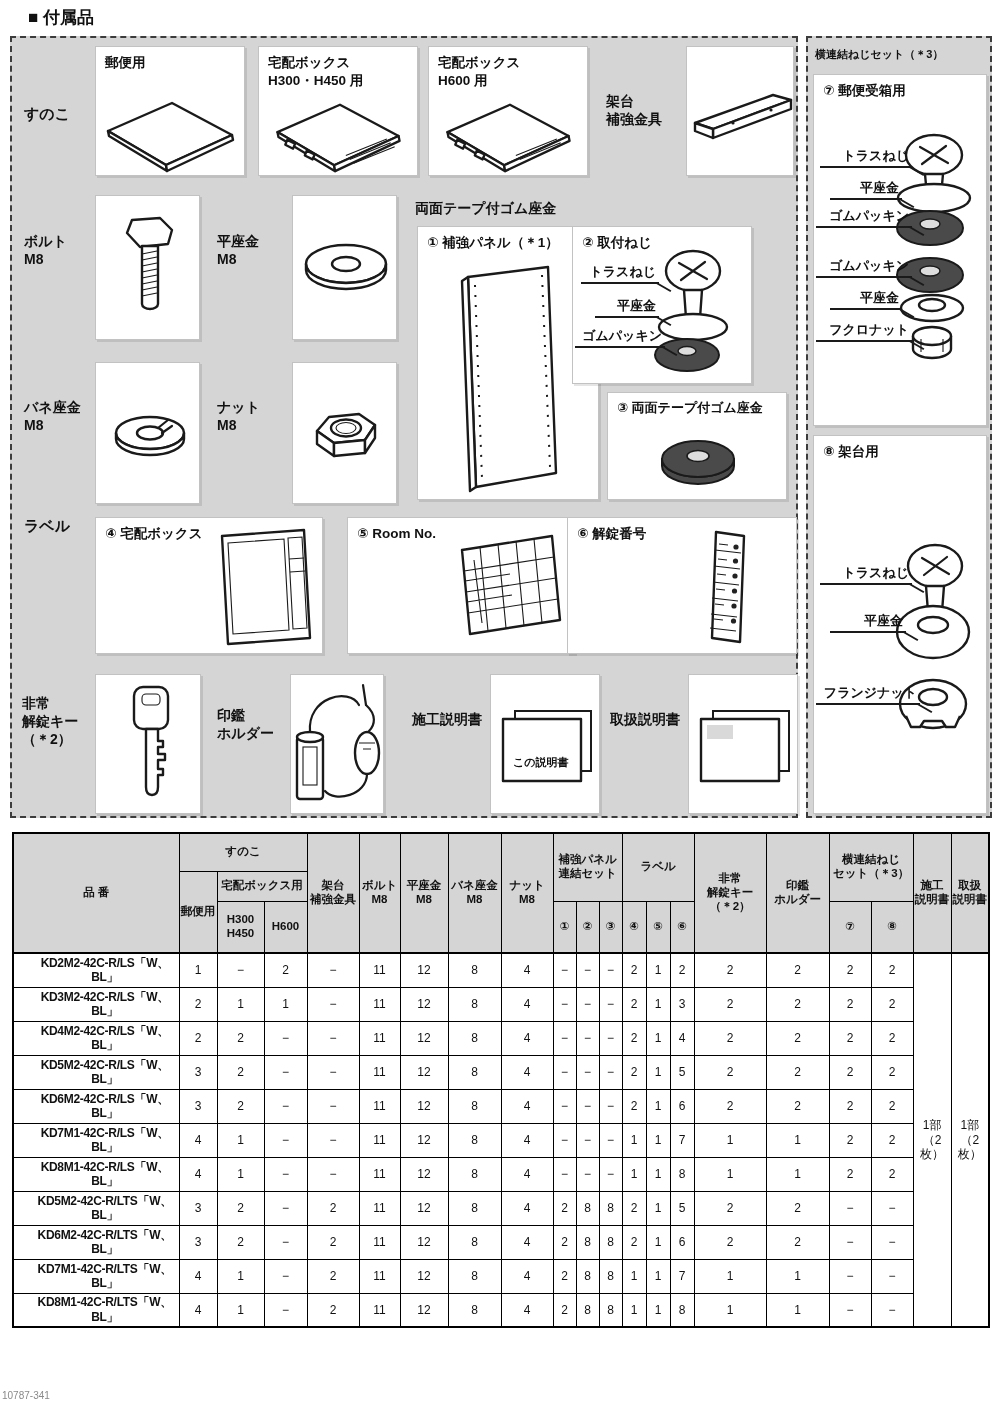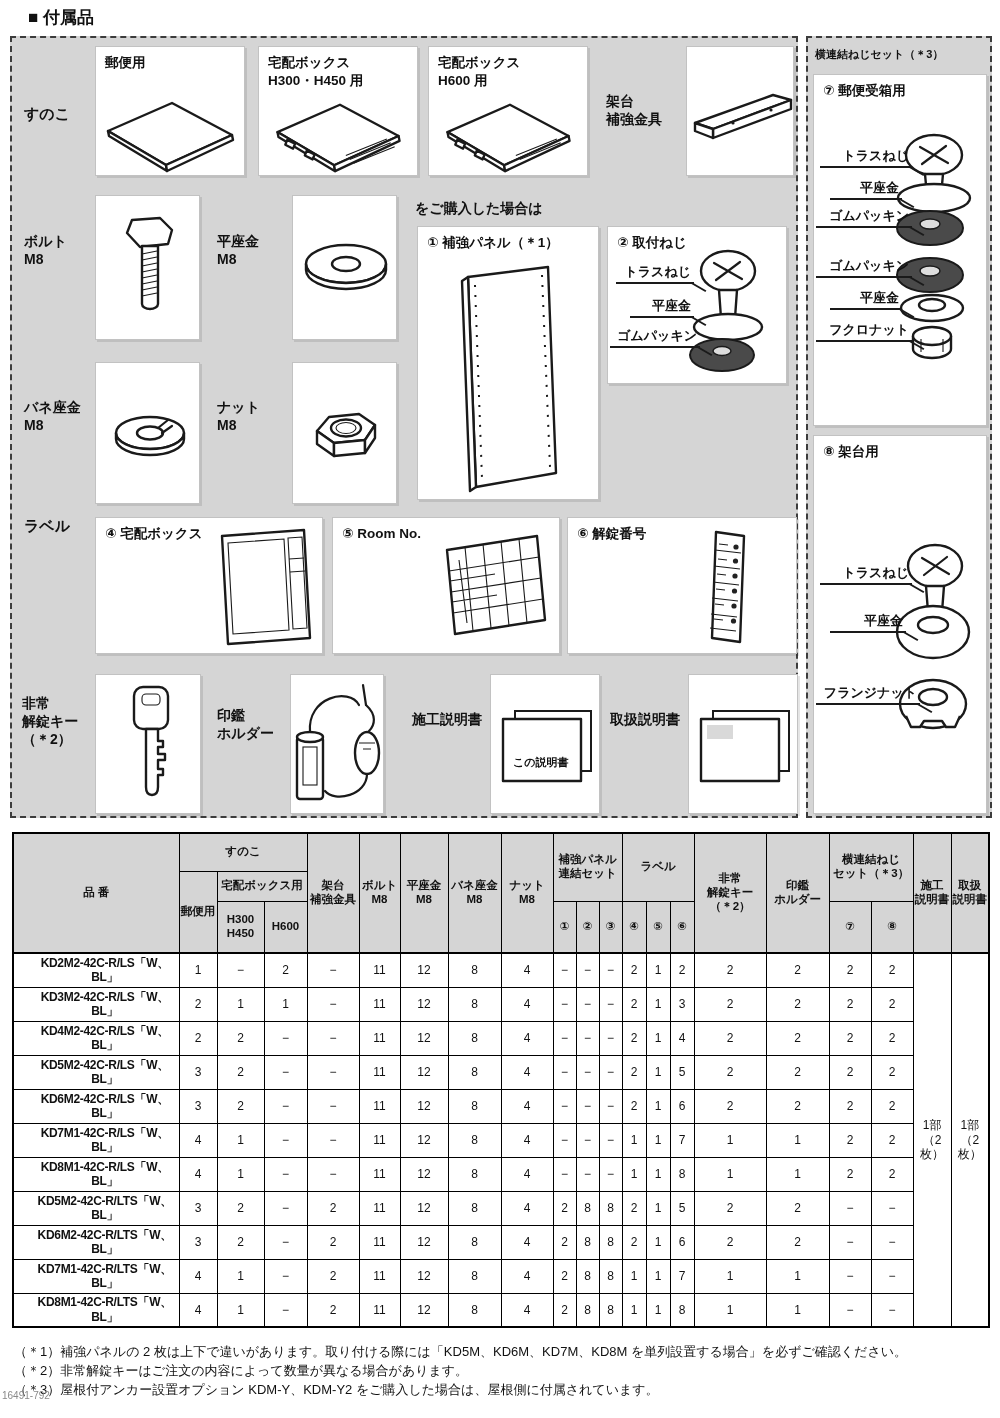"をご購入した場合は" div.sect-title { text: をご購入した場合は -> 両面テープ付ゴム座金 }
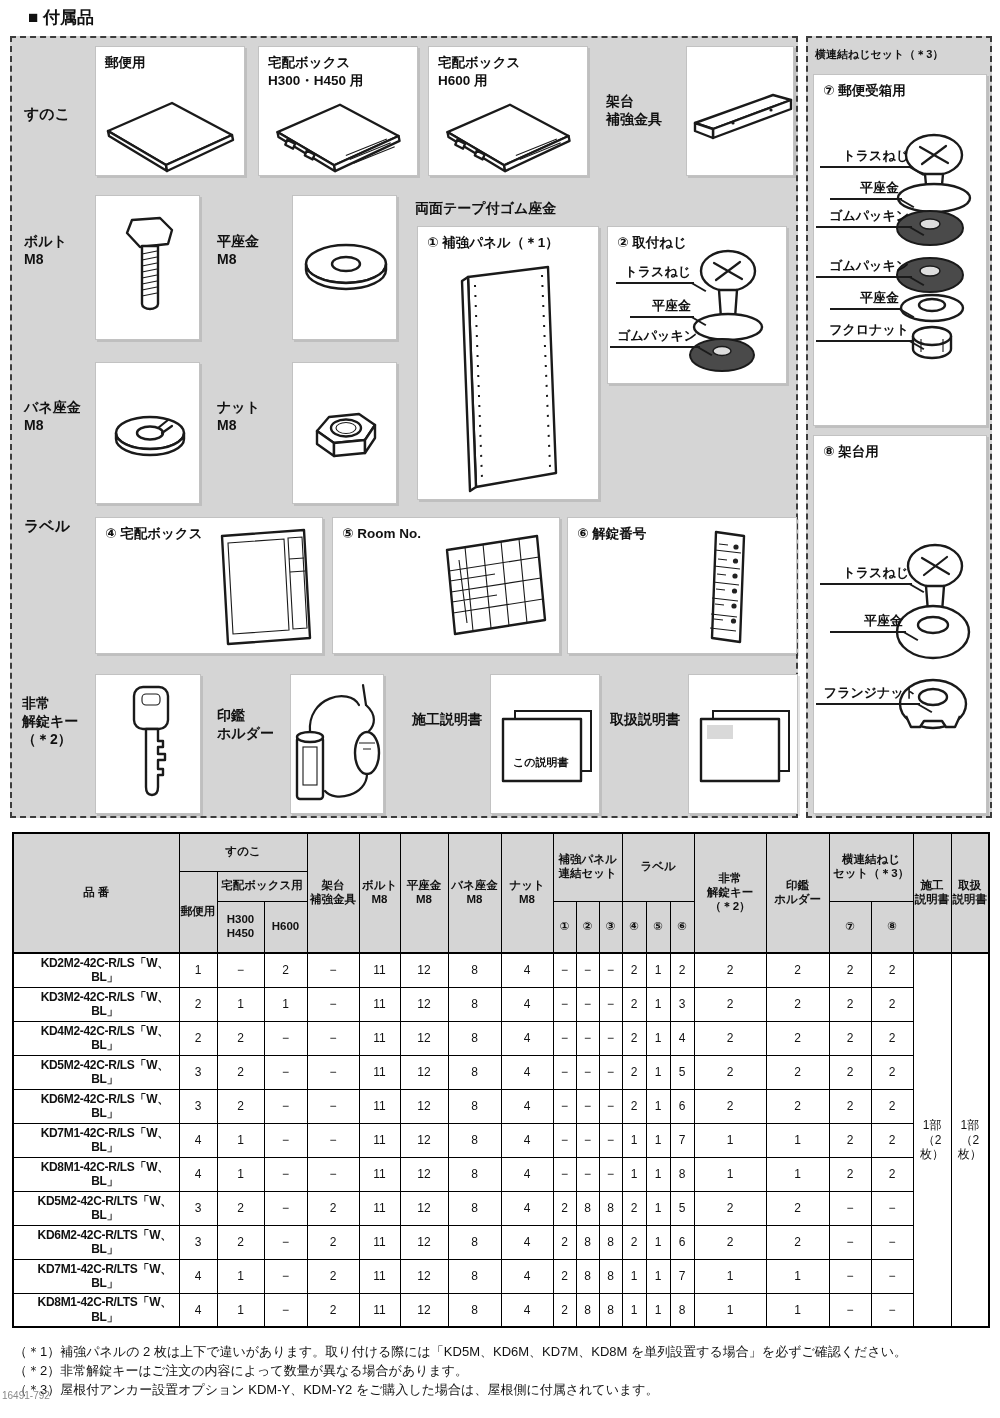"② 取付ねじ" div.gbox { left: 595px -> 560px }
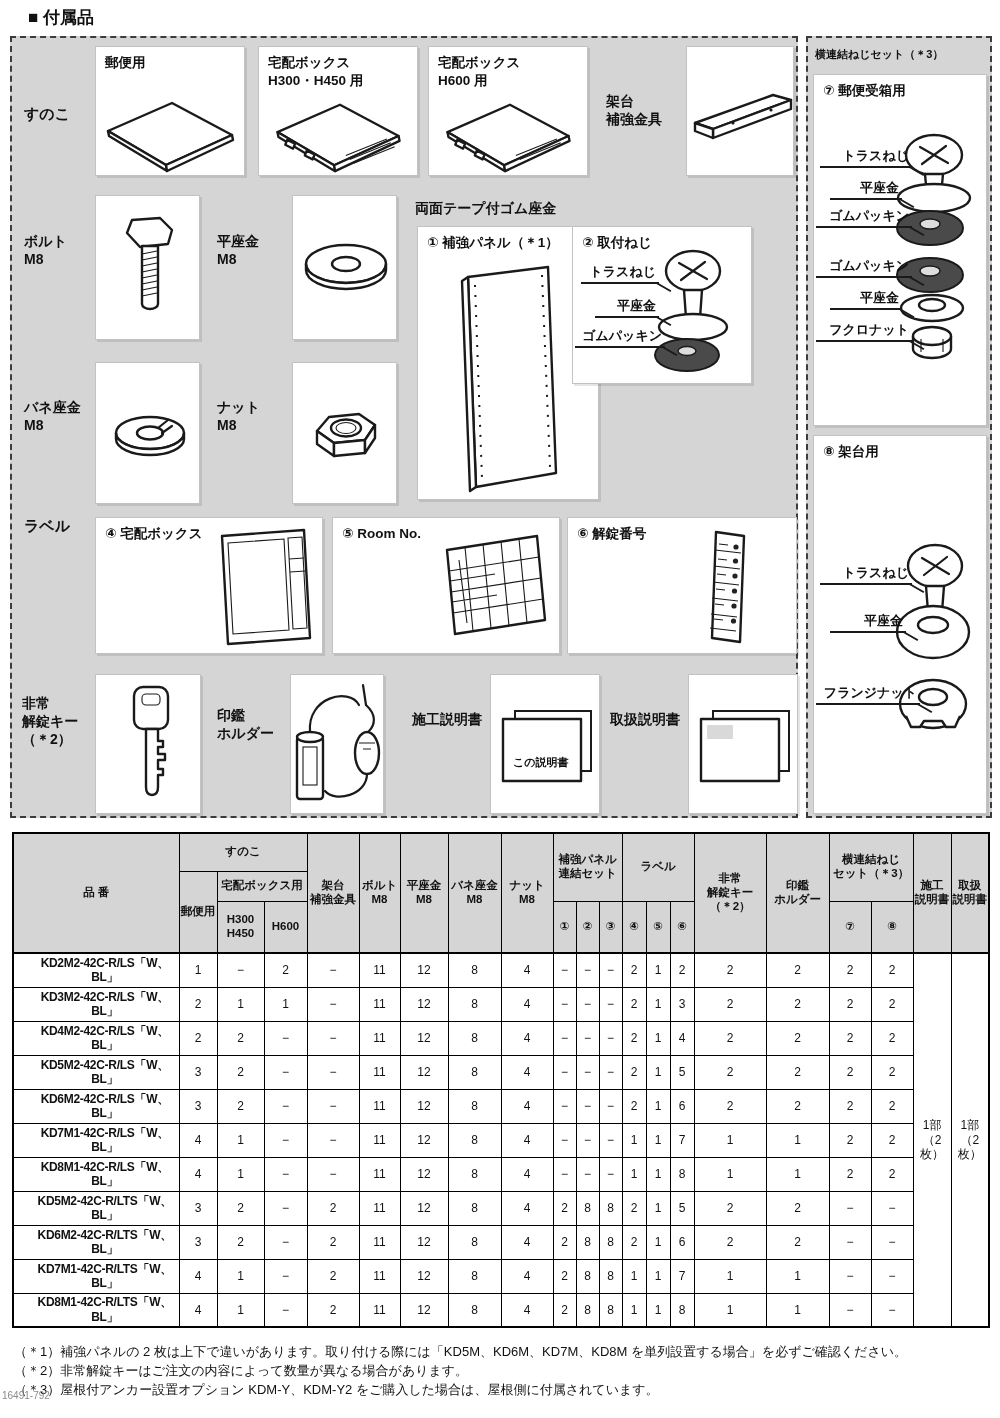"③ 両面テープ付ゴム座金" div.gbox { html: none -> <div> <div>③ 両面テープ付ゴム座金</div> <svg> <path></path> <ellipse></ellipse> <ellipse></ellipse> </svg> </div> }
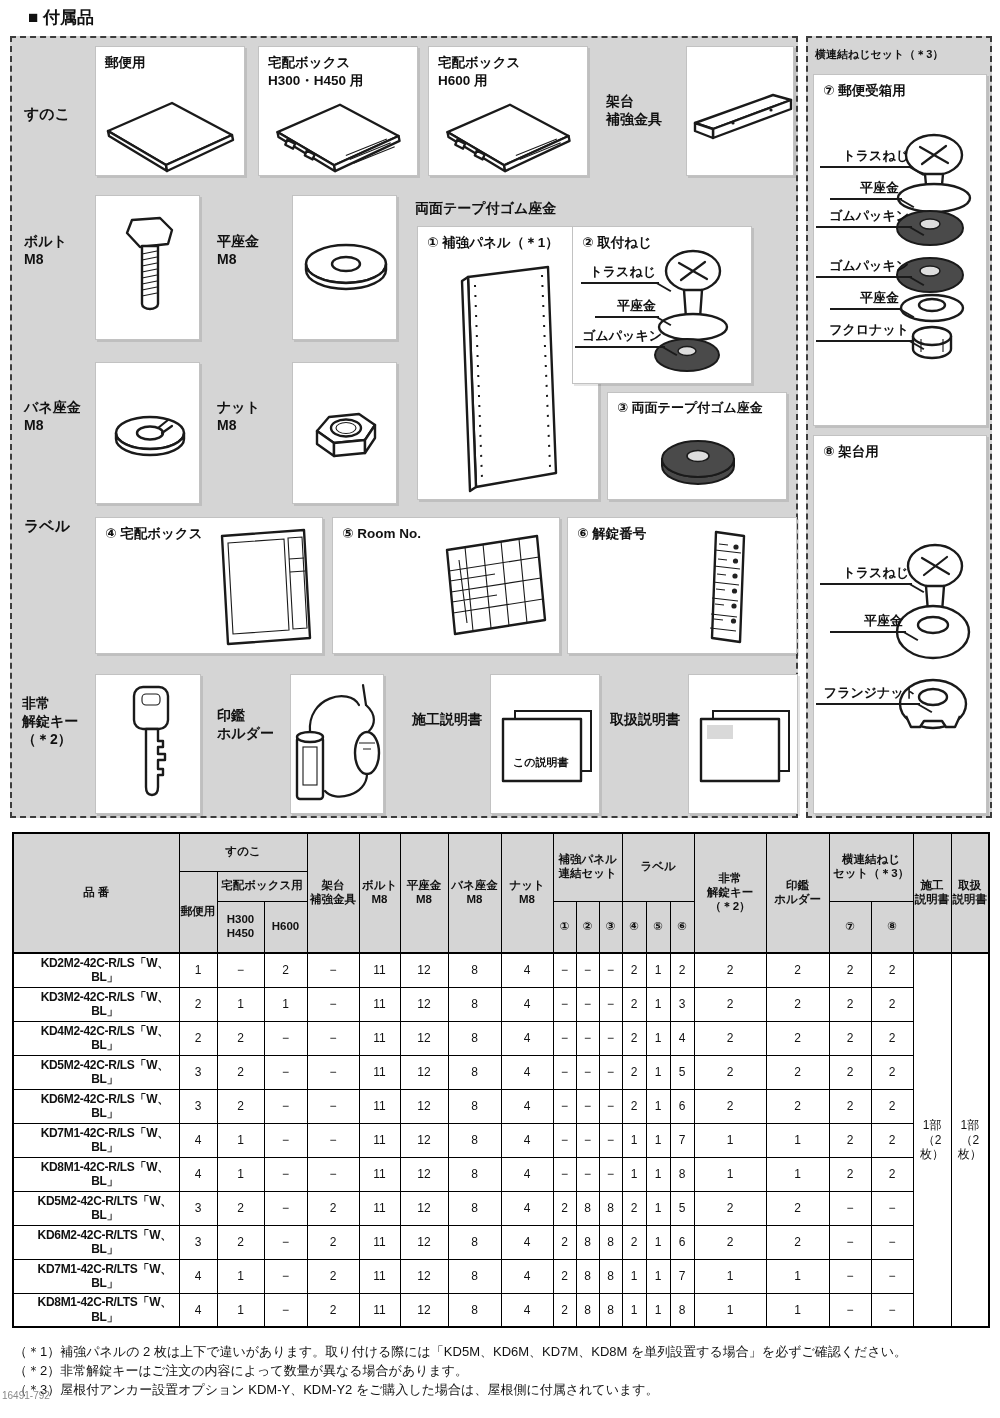"⑤ Room No." div.gbox { left: 320px -> 335px }
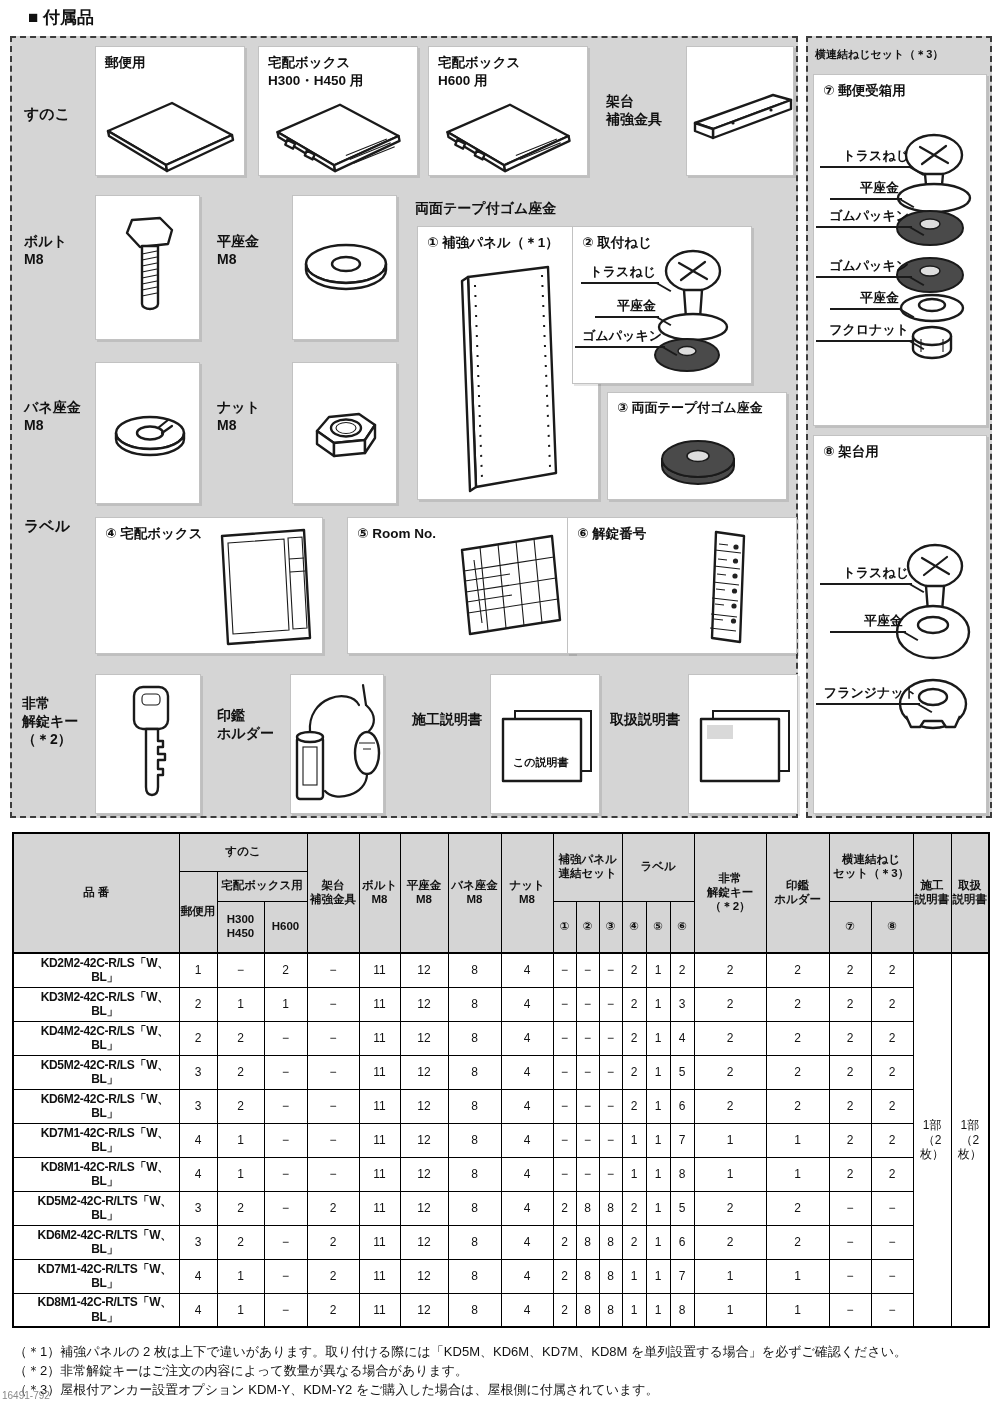"（＊1）補強パネルの 2" div.footnotes { html: <div> <div>（＊1）補強パネルの 2 枚は上下で違いがあります。取り付ける際には「KD5M、KD6M、KD7M、KD8M を単列設置する場合」を必ずご確認ください。</div> <div>（＊2）非常解錠キーはご注文の内容によって数量が異なる場合があります。</div> <div>（＊3）屋根付アンカー設置オプション KDM-Y、KDM-Y2 をご購入した場合は、屋根側に付属されています。</div> </div> -> none }
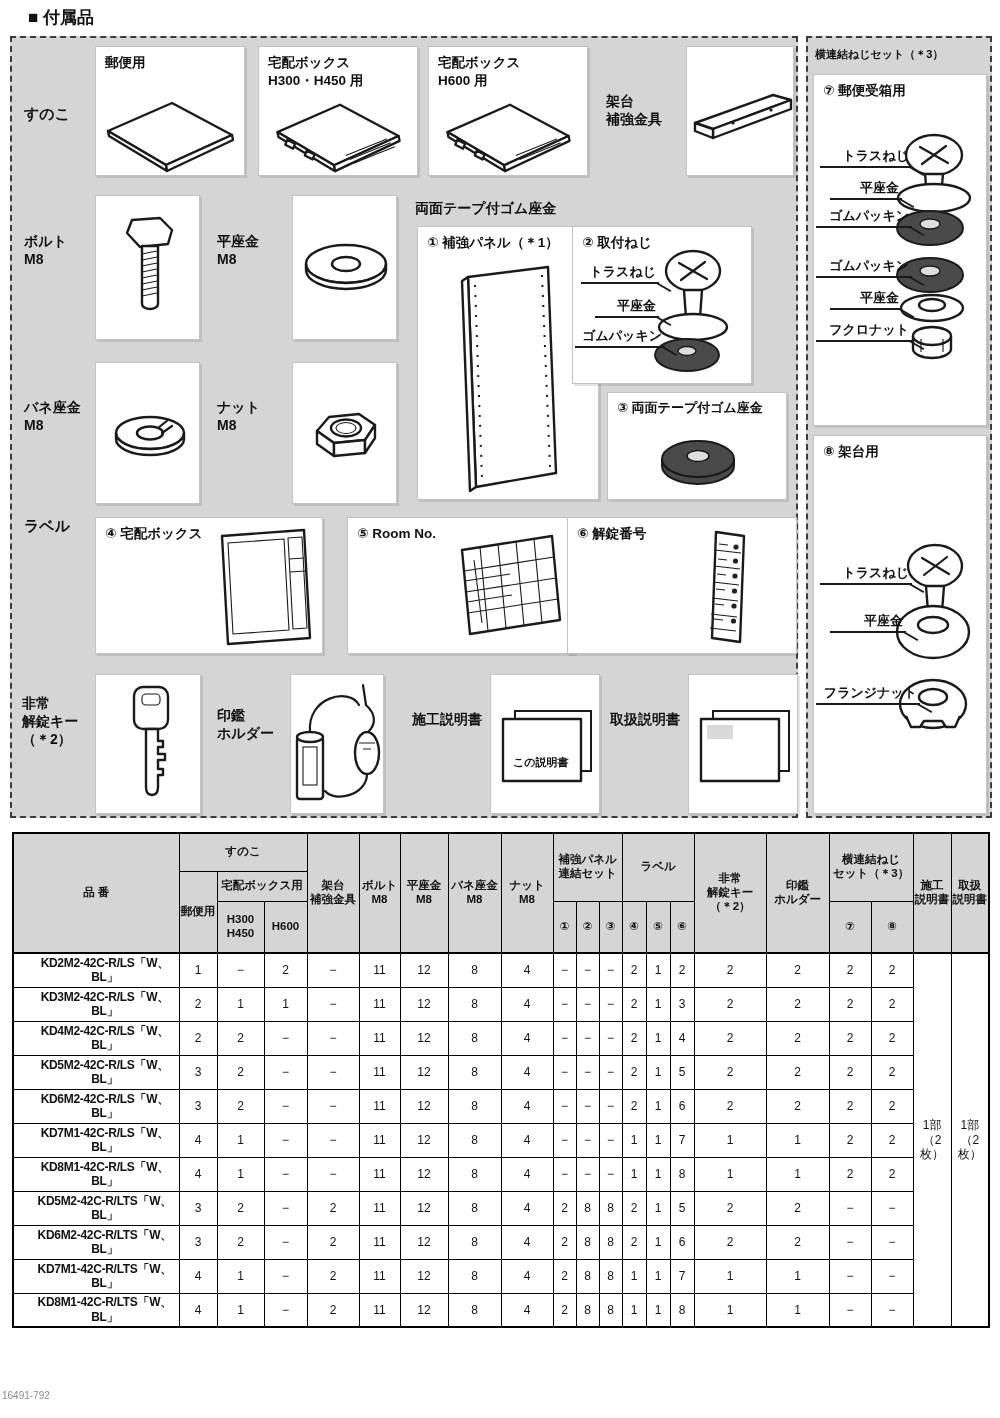"16491-792" div.doccode { text: 16491-792 -> 10787-341 }
